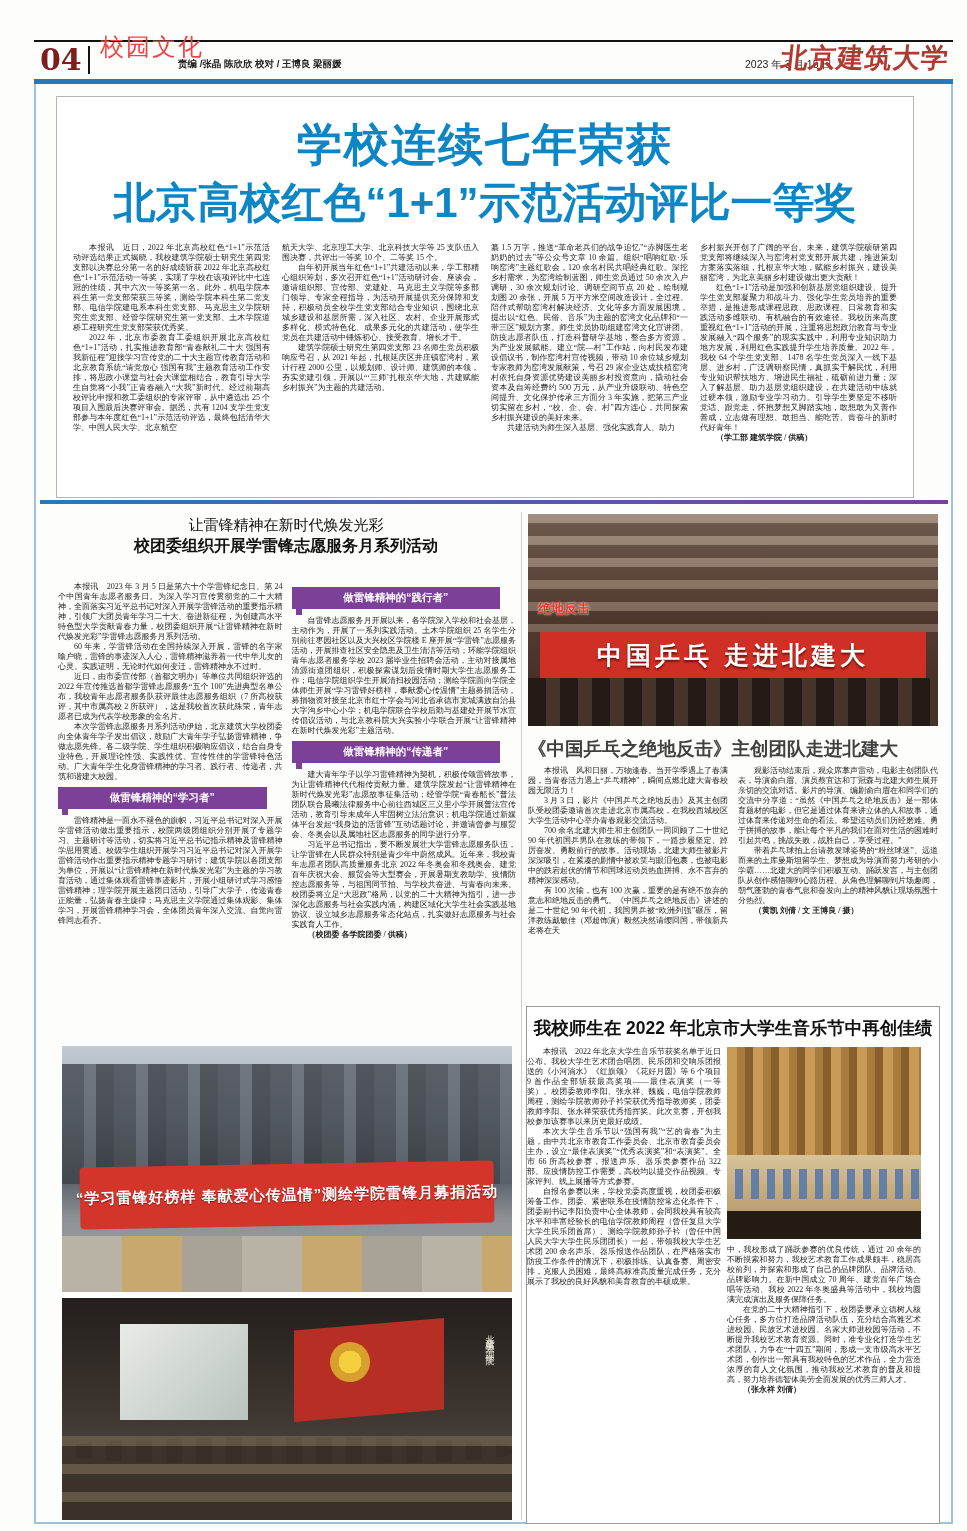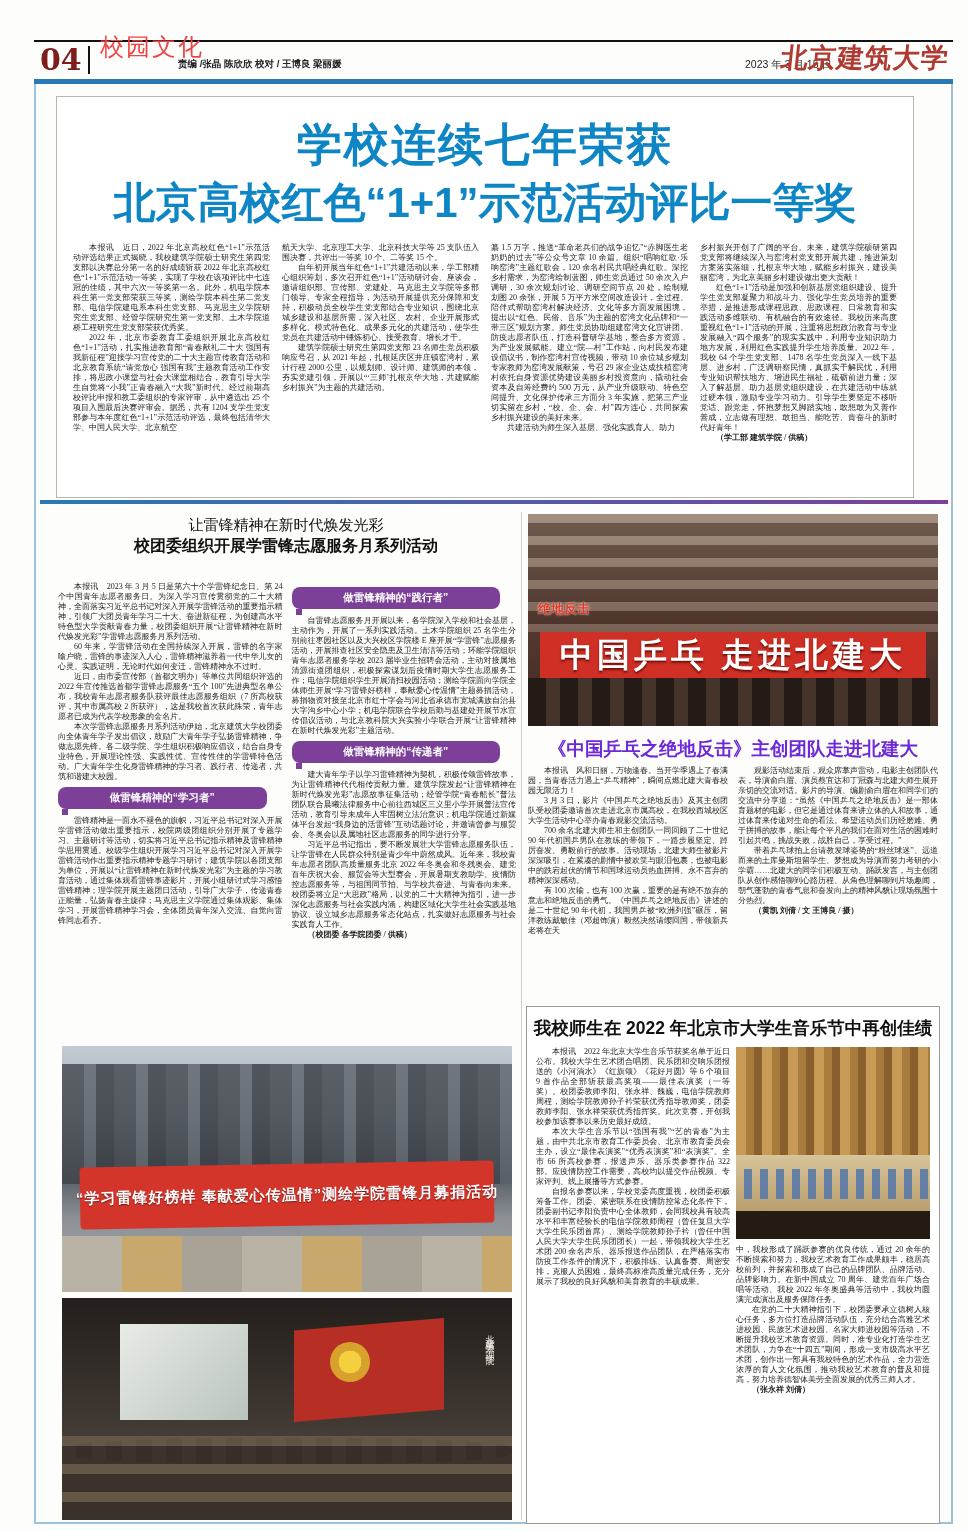"做雷锋精神的“践行者”" .pbox { border-radius: 8px -> none }
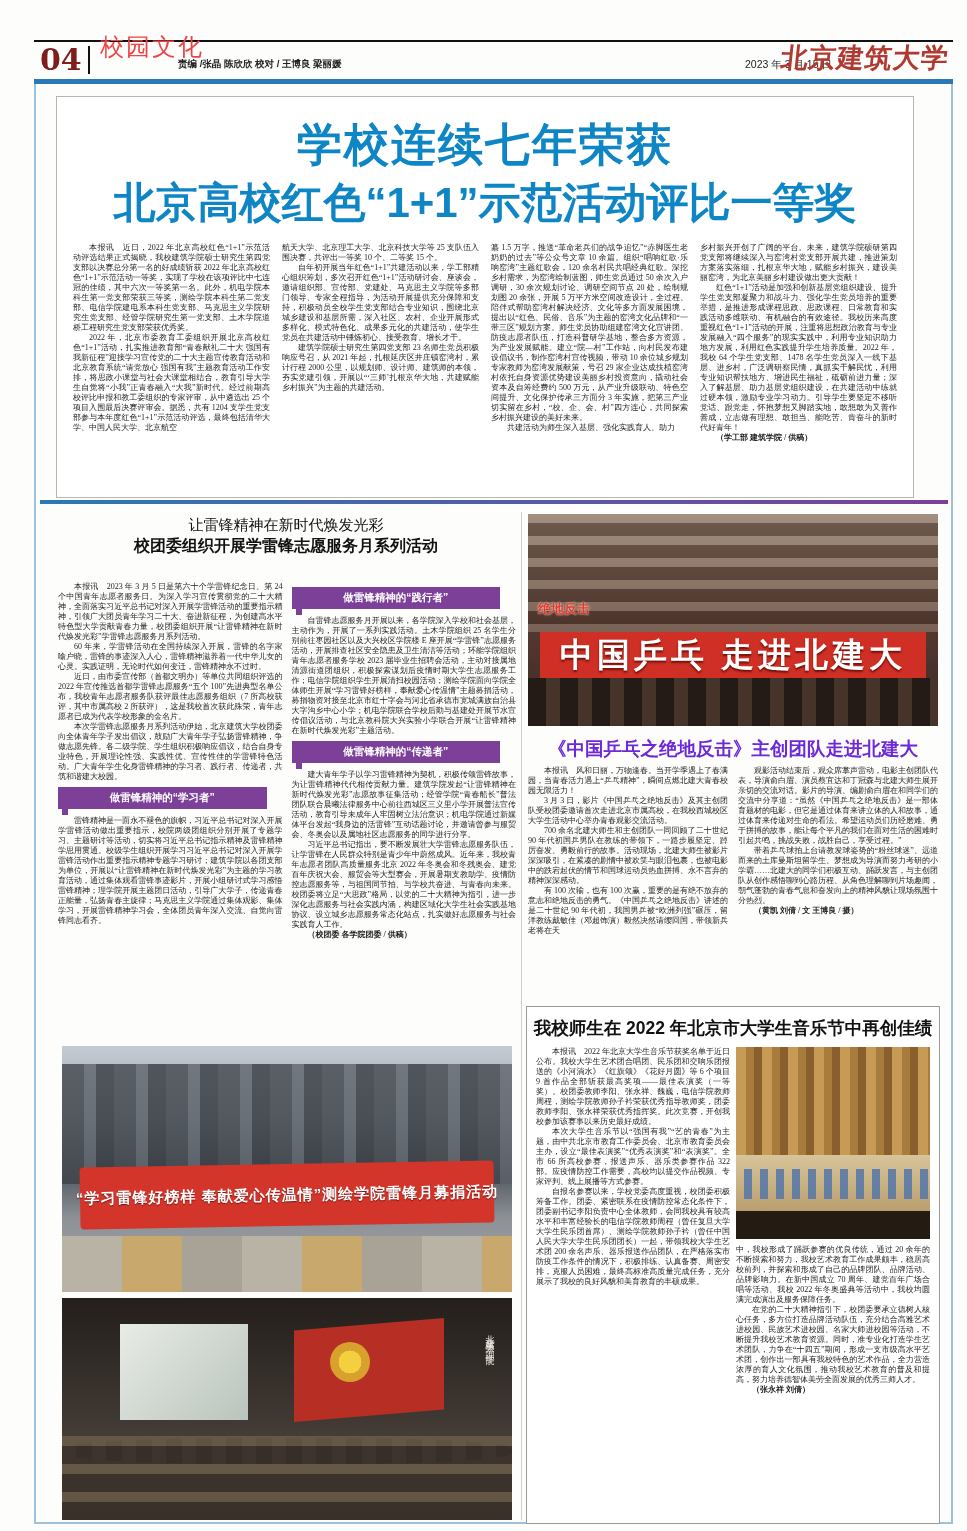"中国乒乓 走进北建大" .pp-photo .banner span { font-size: 33px -> 25px }
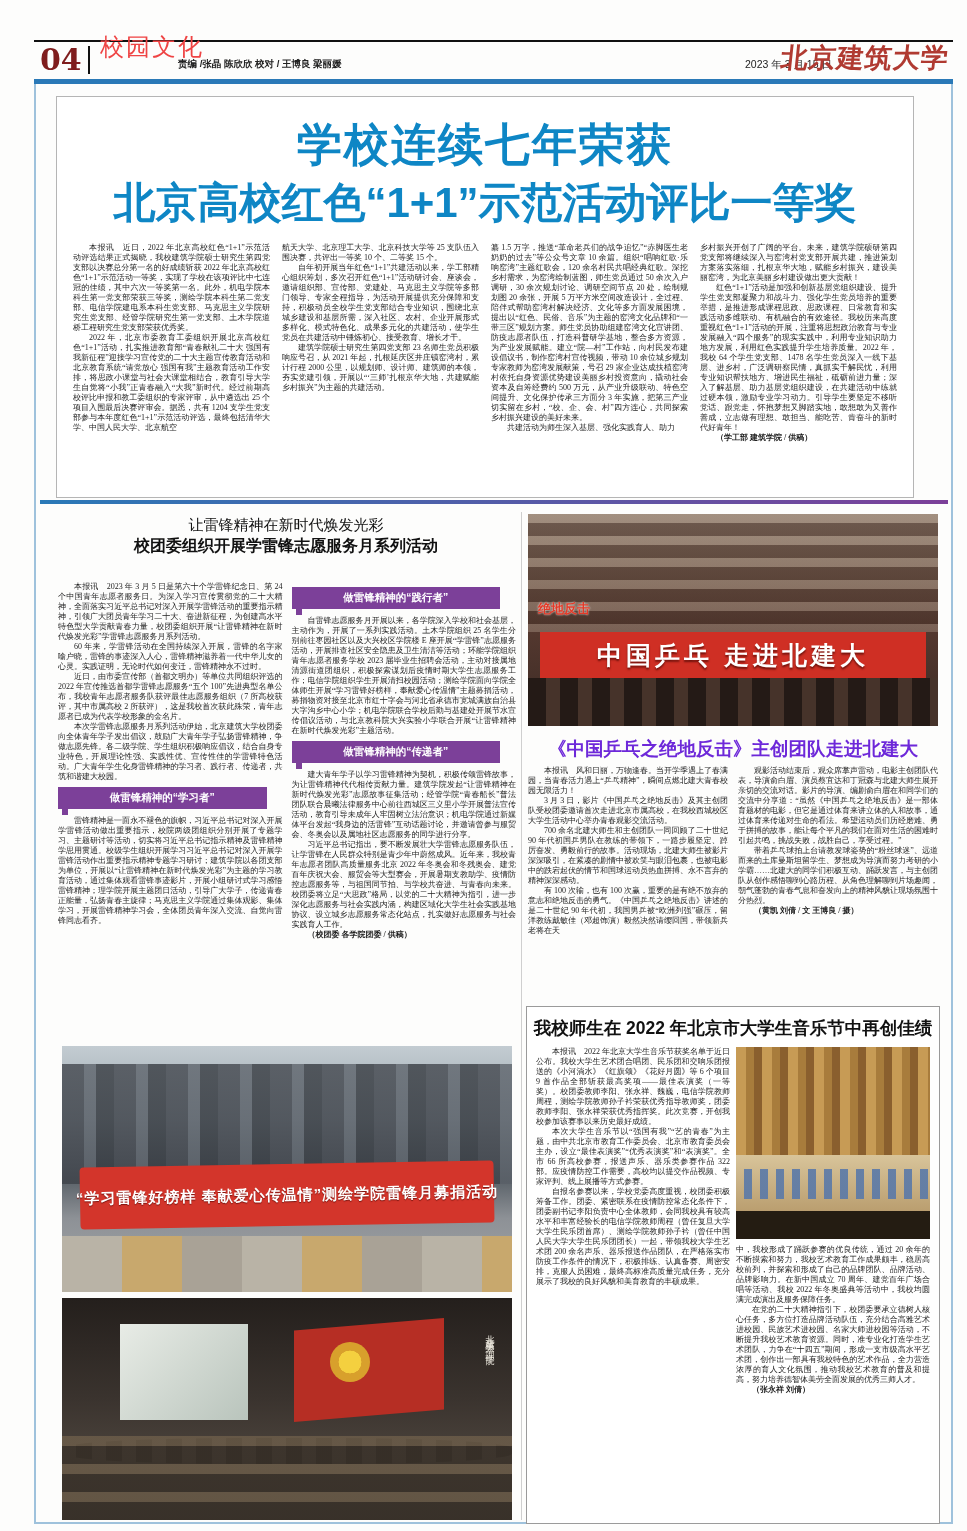"《中国乒乓之绝地反击》主创团队走进北建大" .pp-head { color: #6d28d9 -> #404040; text-align: center -> none }
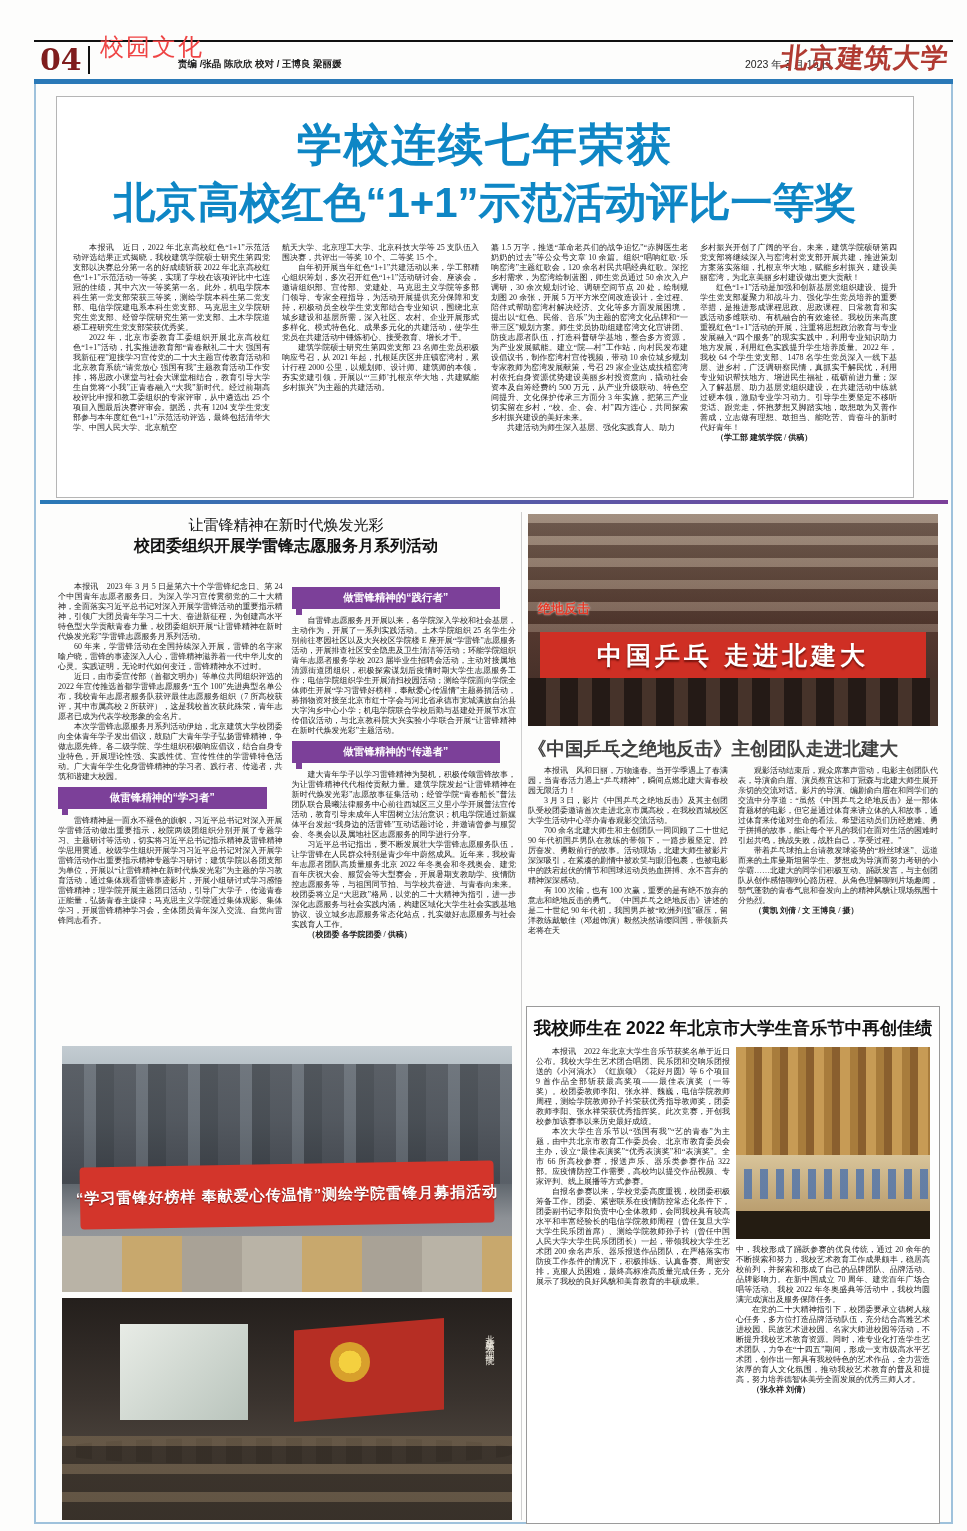"本报讯 2022" .mu-cols { left: 9px -> 0 }
